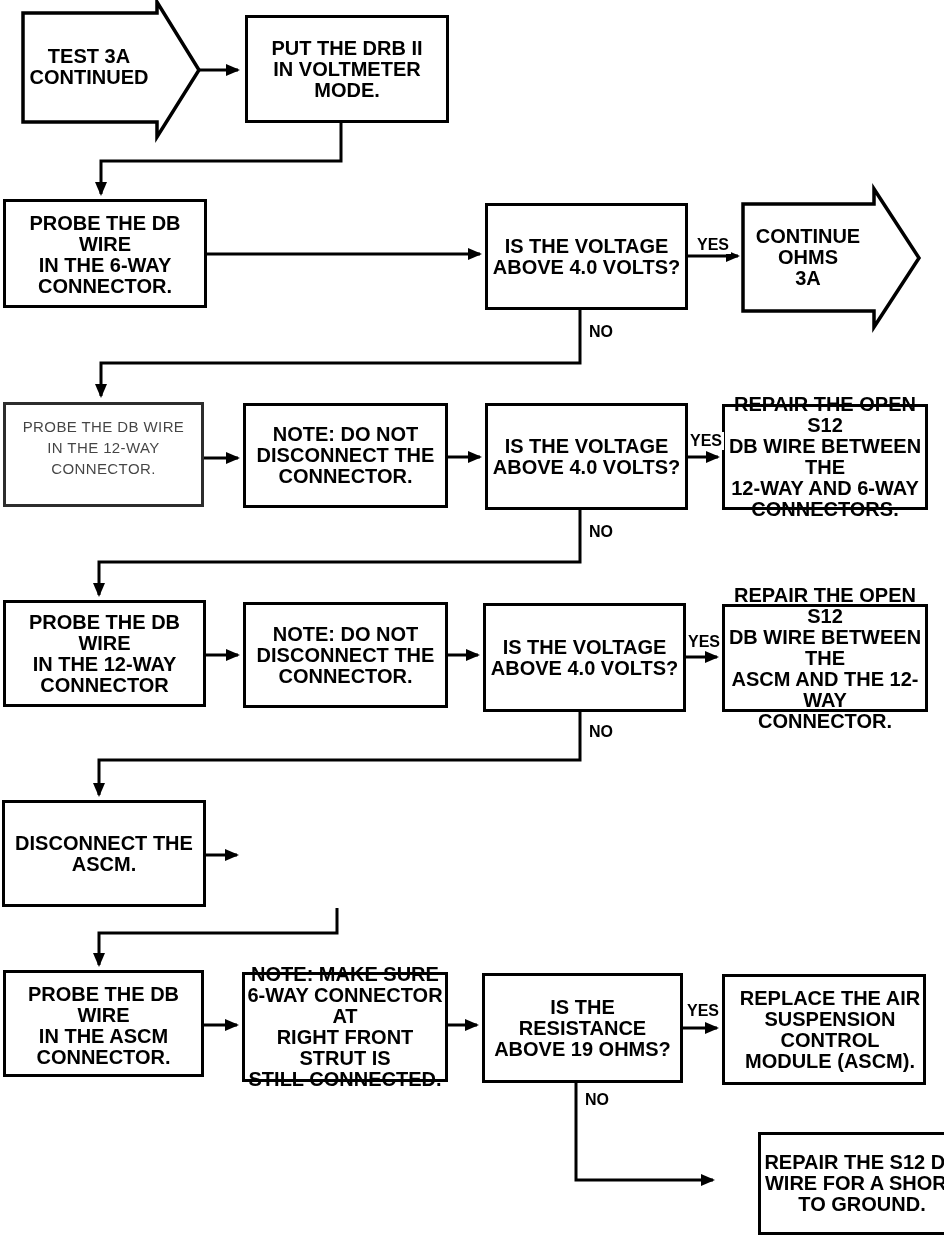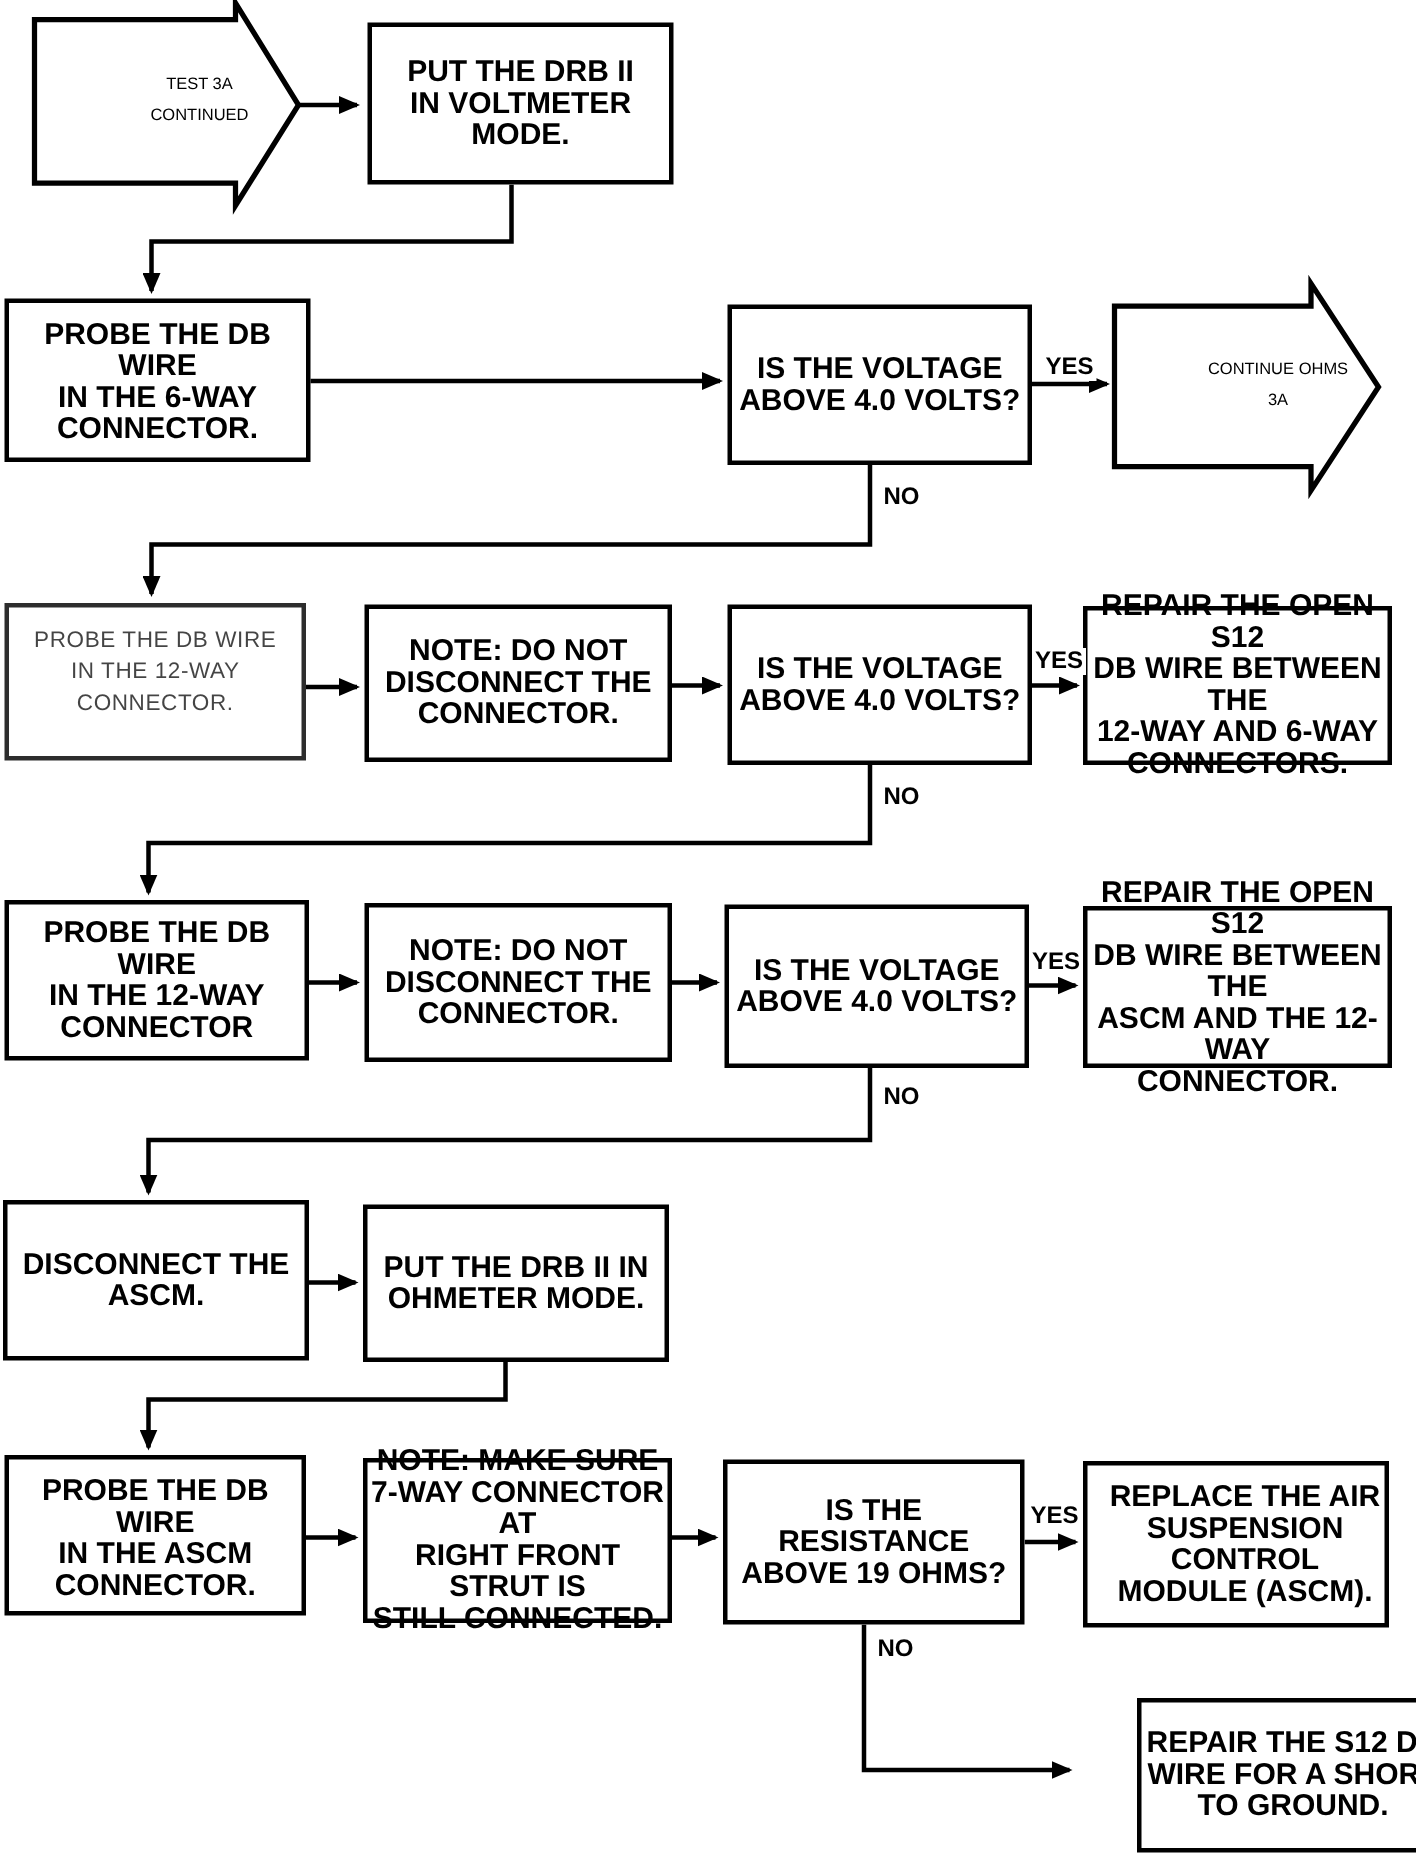"TEST 3A" .shape-label { font-size: 11px -> 20px; font-weight: normal -> bold; margin-left: 44px -> none }
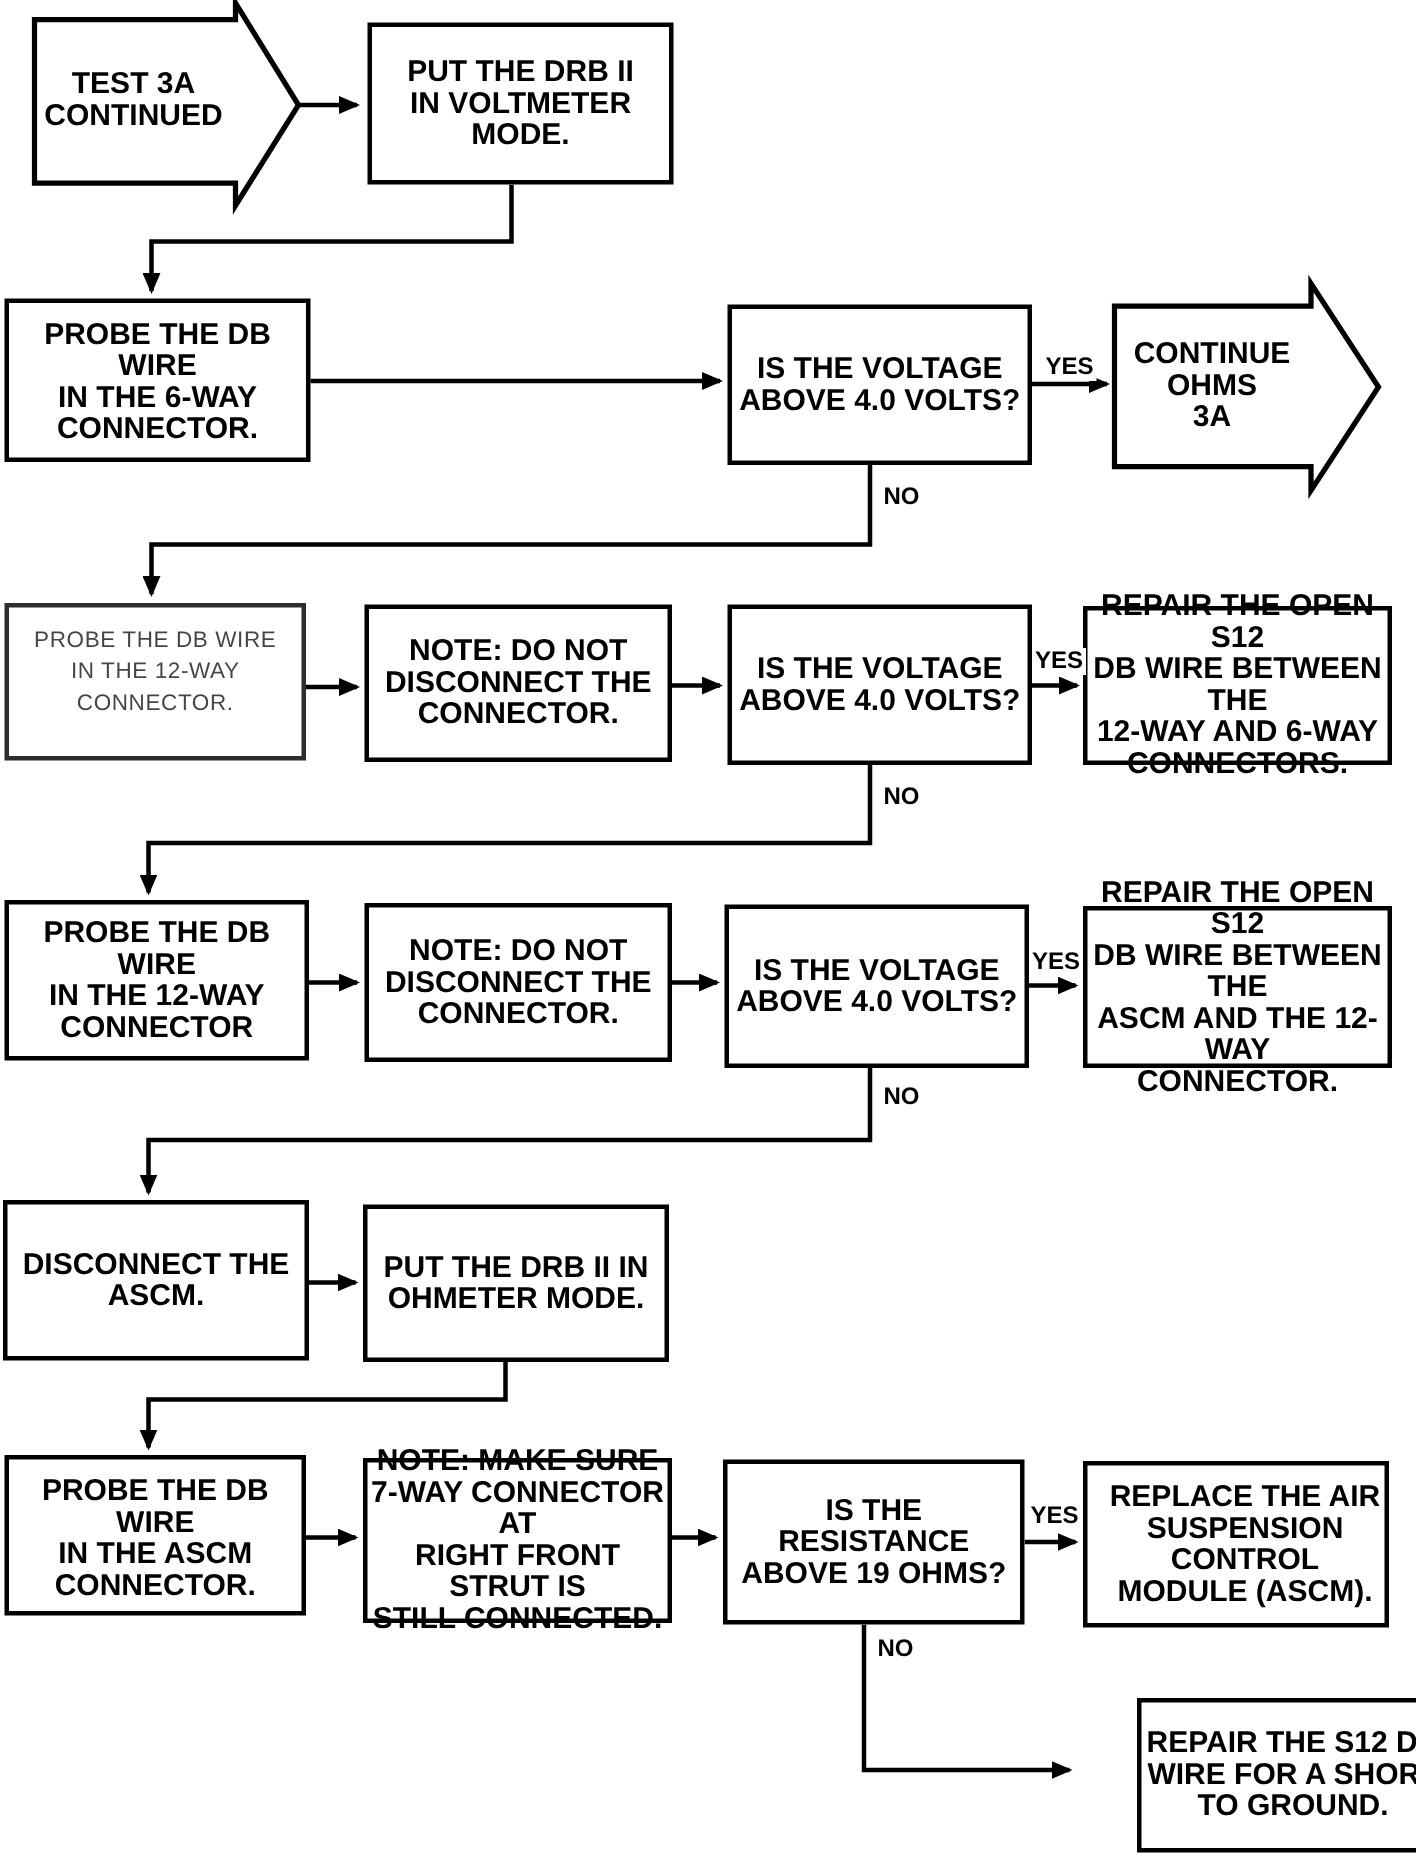"PUT THE DRB II IN" div.node { html: <div>PUT THE DRB II IN OHMETER MODE.</div> -> none }
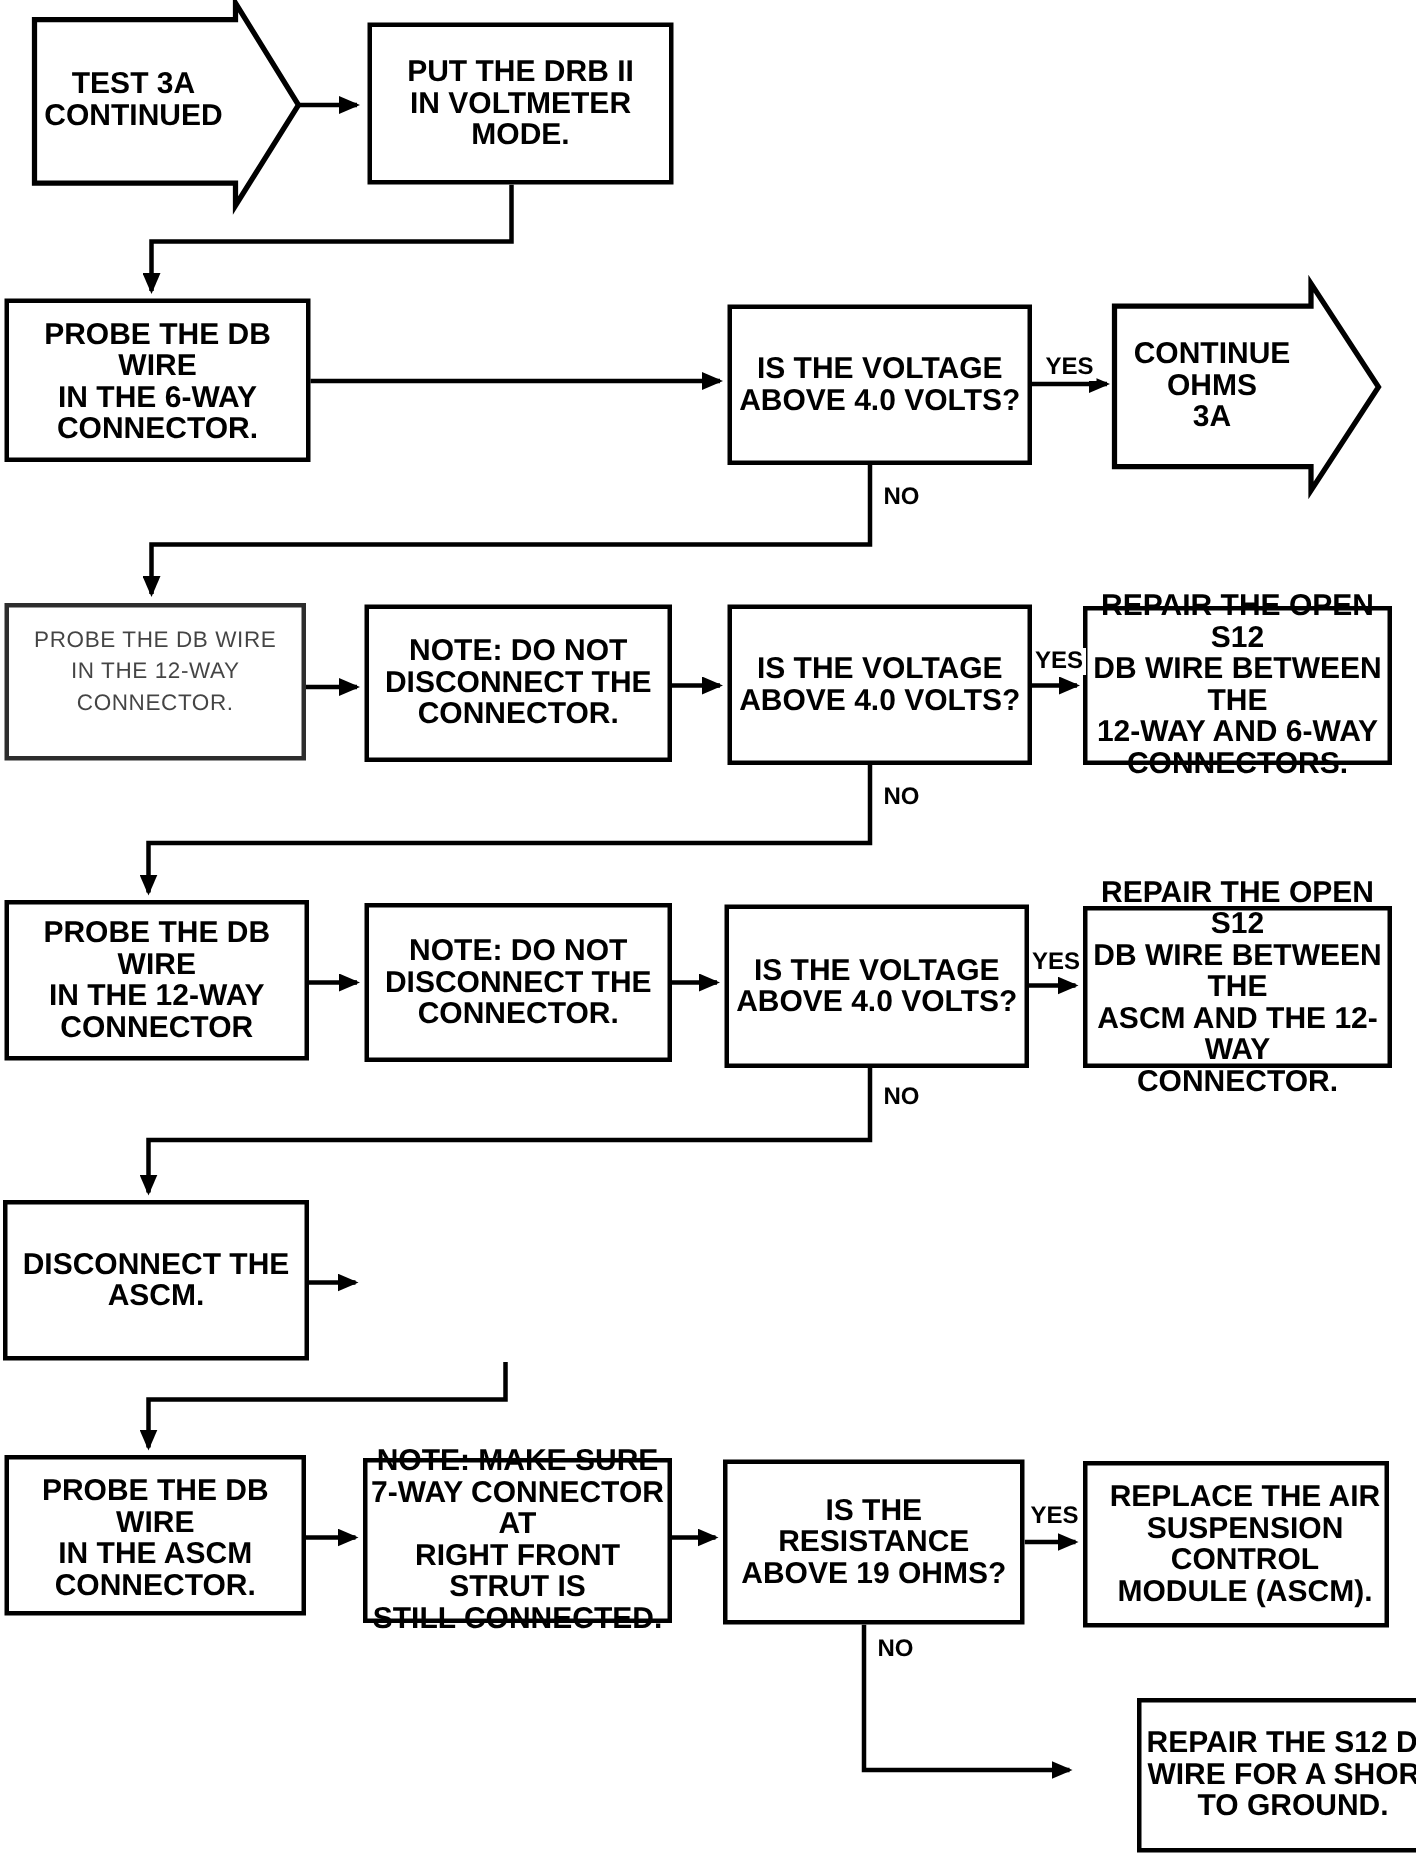"NOTE: MAKE SURE" div.node { text: 7-WAY -> 6-WAY }
